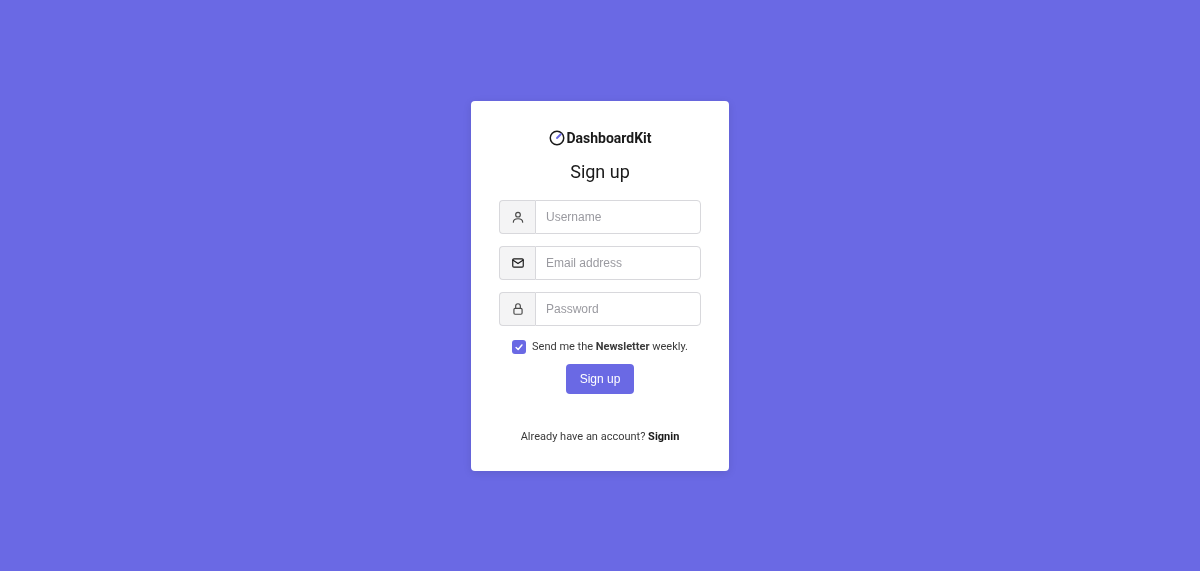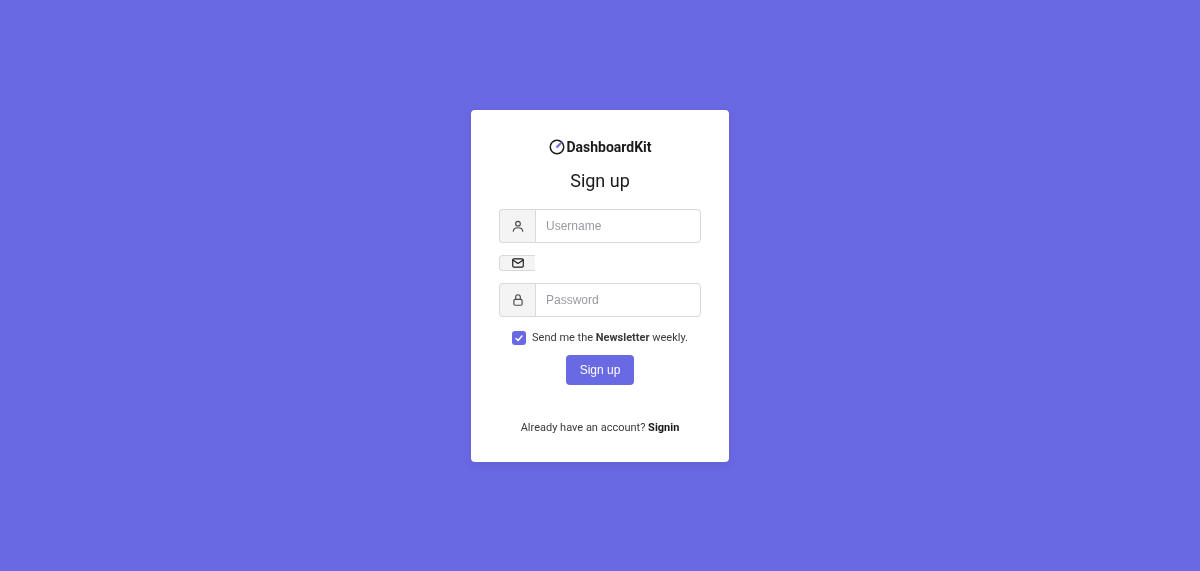"Email address" input.text-input { html: none -> <input> }
